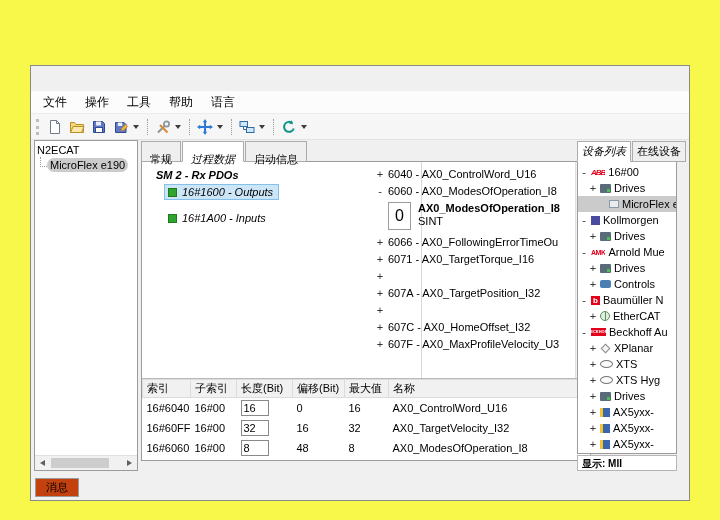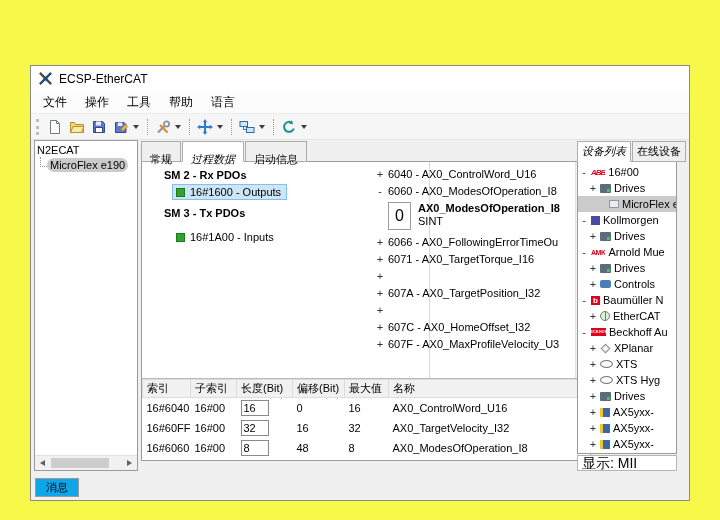"ECSP-EtherCAT" div.titlebar { html: <div> <span> <svg> <path></path> <path></path> <circle></circle> </svg> </span> <span>ECSP-EtherCAT</span> </div> -> none }
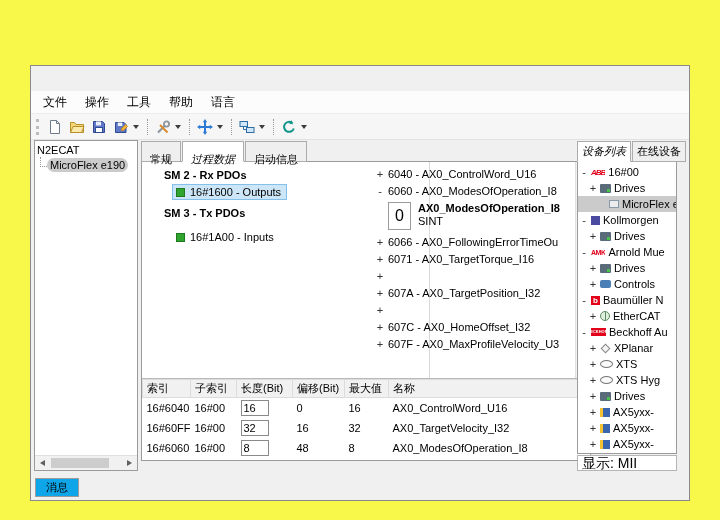"SM 2 - Rx PDOs" .pdo-pane { font-style: none -> italic; left: 16px -> 8px }
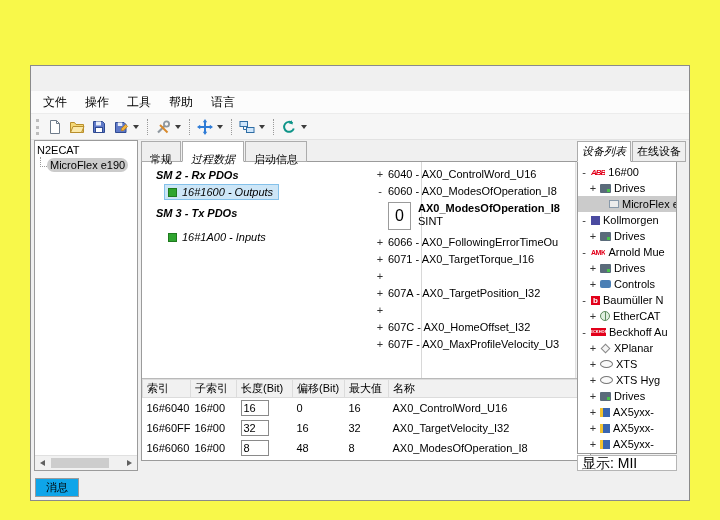"SM 3 - Tx PDOs" div.sm-title { html: <div>SM 3 - Tx PDOs</div> -> none }
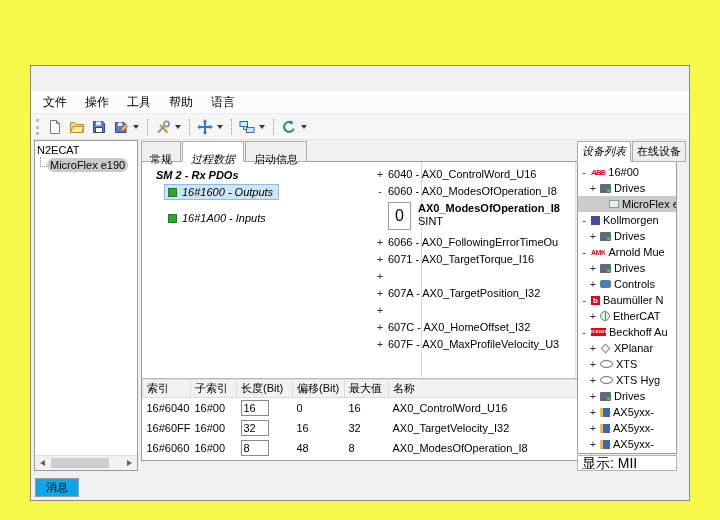"显示: MII" .dt-footer { font-size: 14px -> 10px; font-weight: none -> bold }
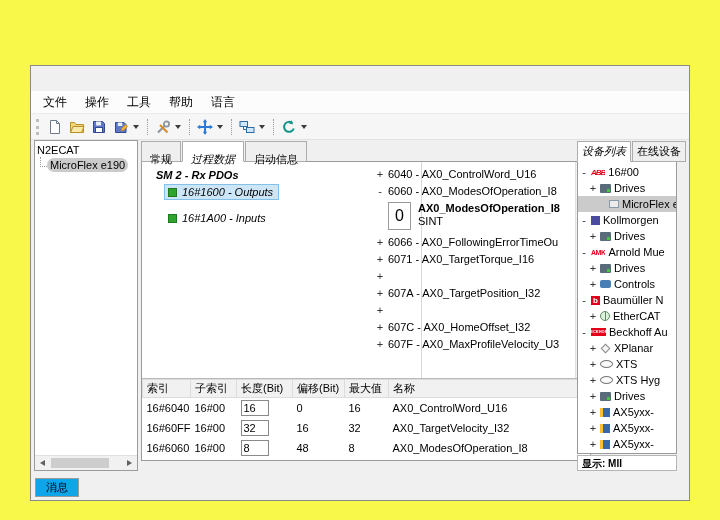"消息" .messages-tab { background: #0ea5e9 -> #c2410c }
